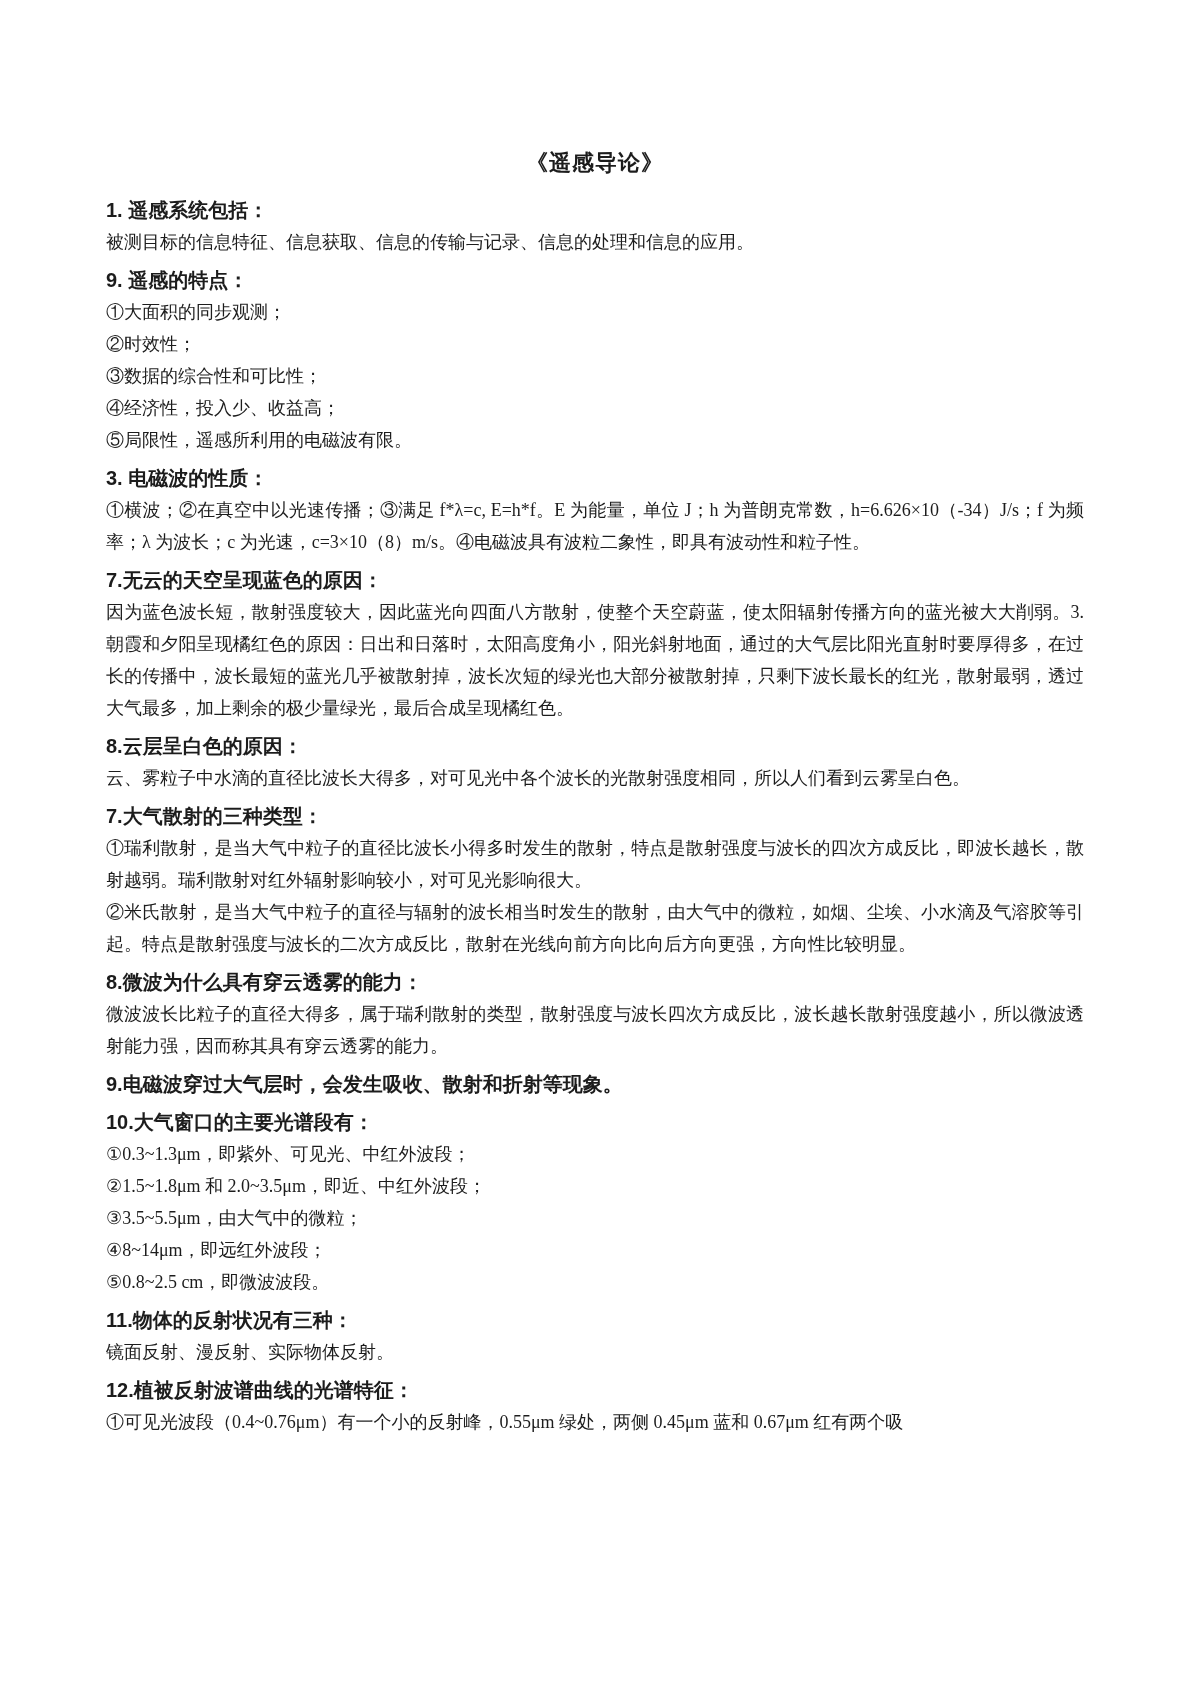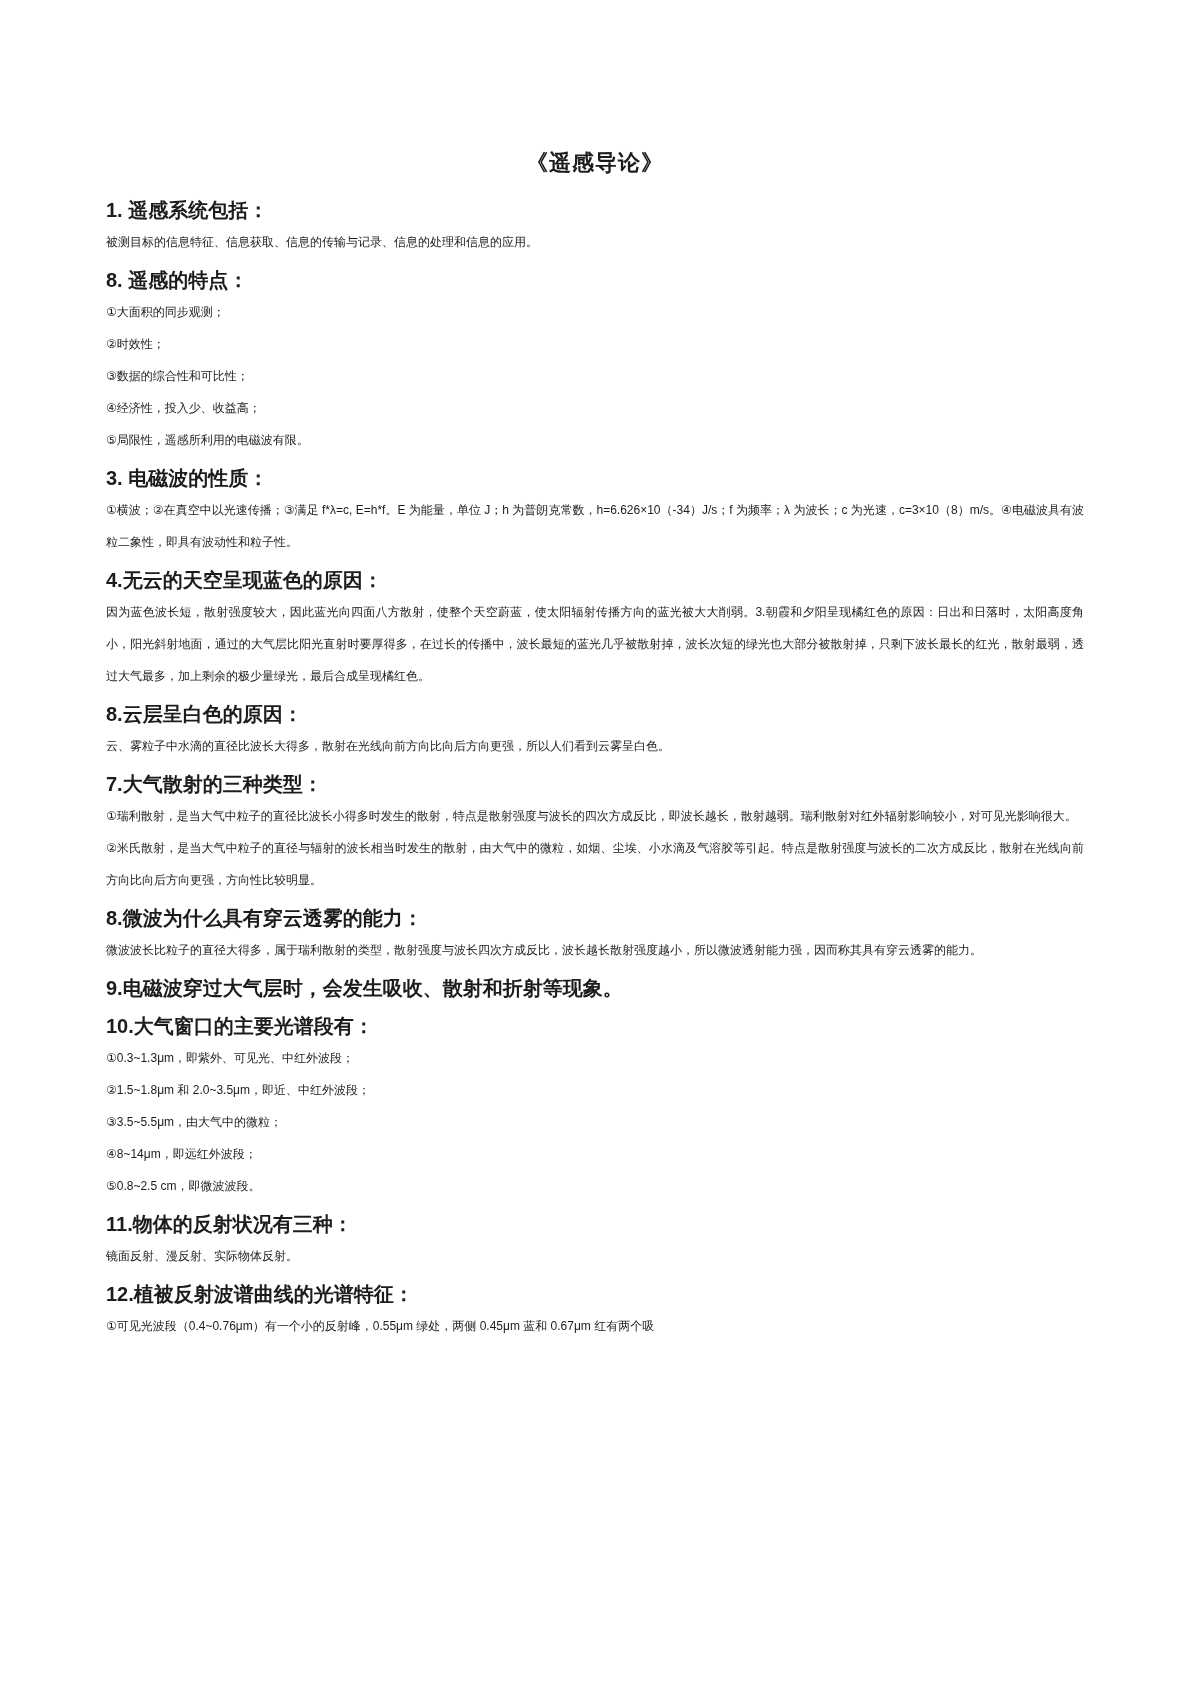"被测目标的信息特征、信息获取、信息的传输与记录、信息的处理和信息的应用。" .para { font-family: none -> Liberation Serif, serif; font-size: 12px -> 18px }
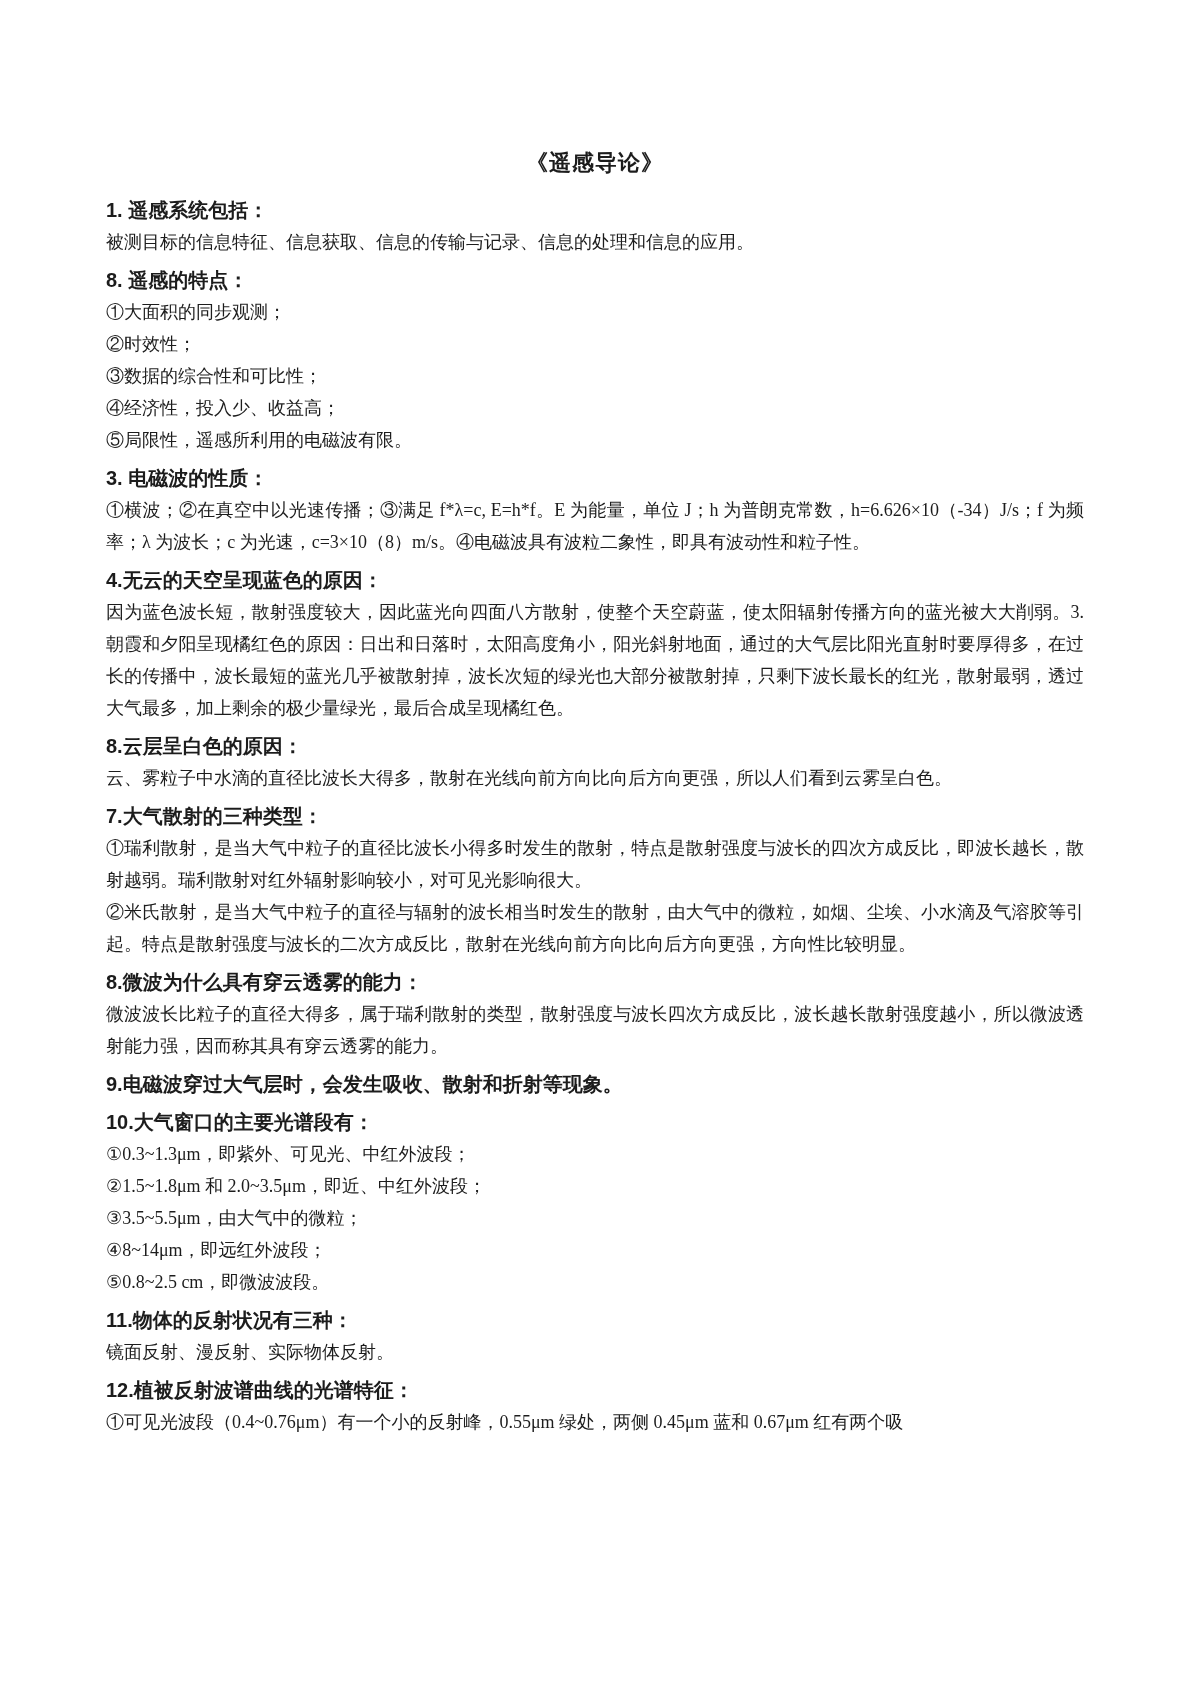"8. 遥感的特点：" div.section-heading { text: 8 -> 9 }
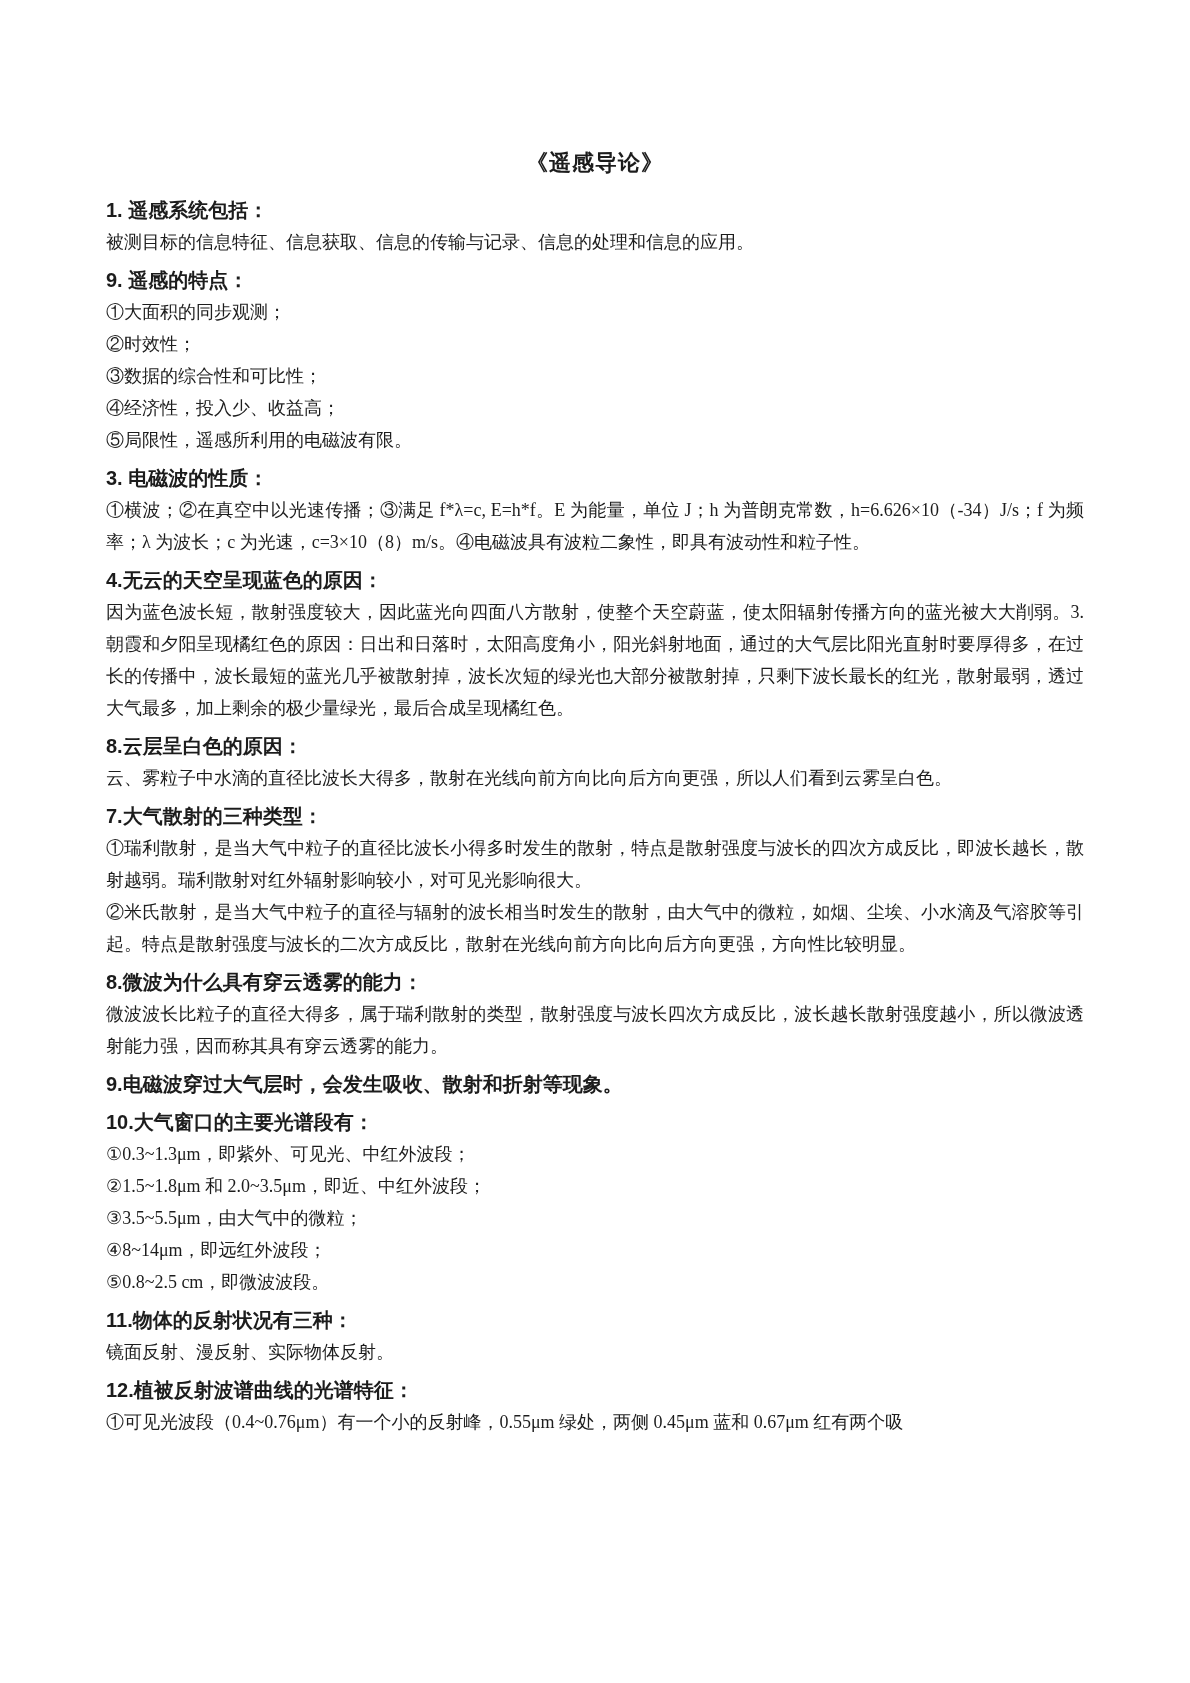"4.无云的天空呈现蓝色的原因：" div.section-heading { text: 4 -> 7 }
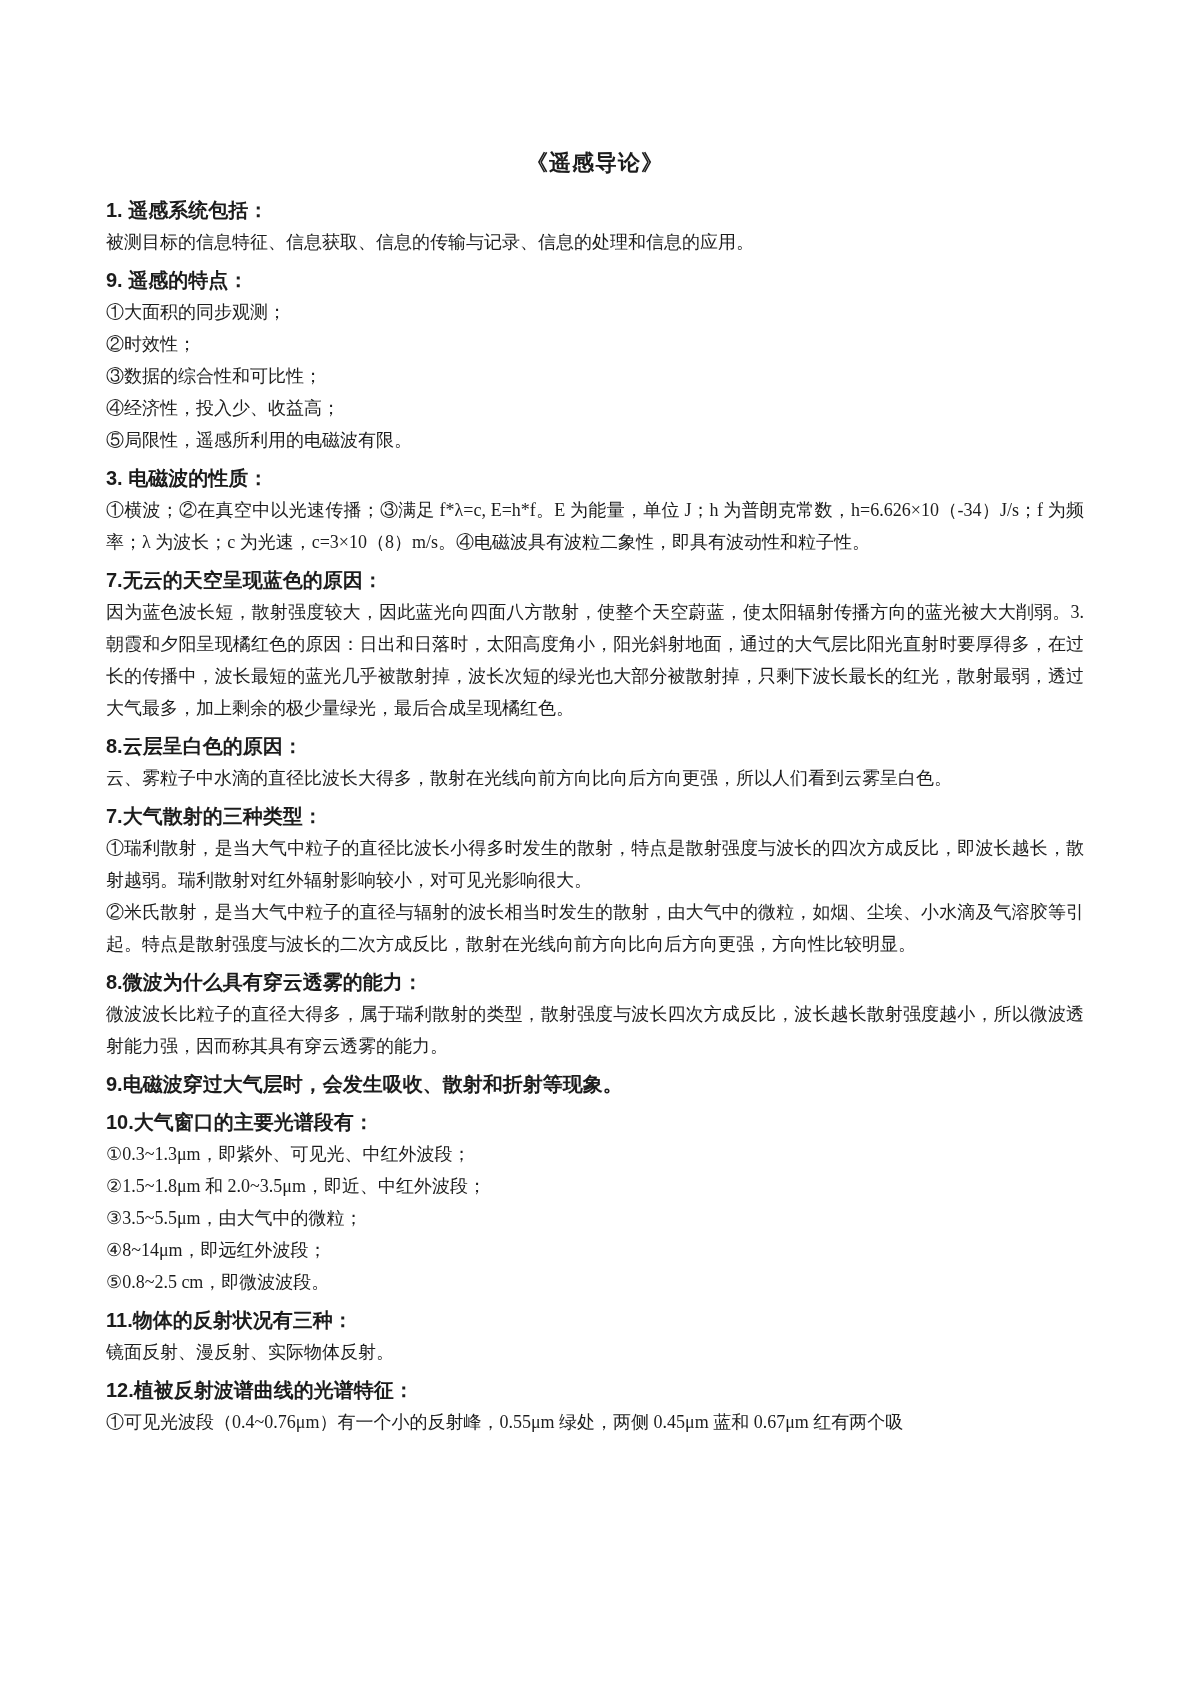"云、雾粒子中水滴的直径比波长大得多，散射在光线向前方向比向后方向更强，所以人们看" p.para { text: 散射在光线向前方向比向后方向更强 -> 对可见光中各个波长的光散射强度相同 }
